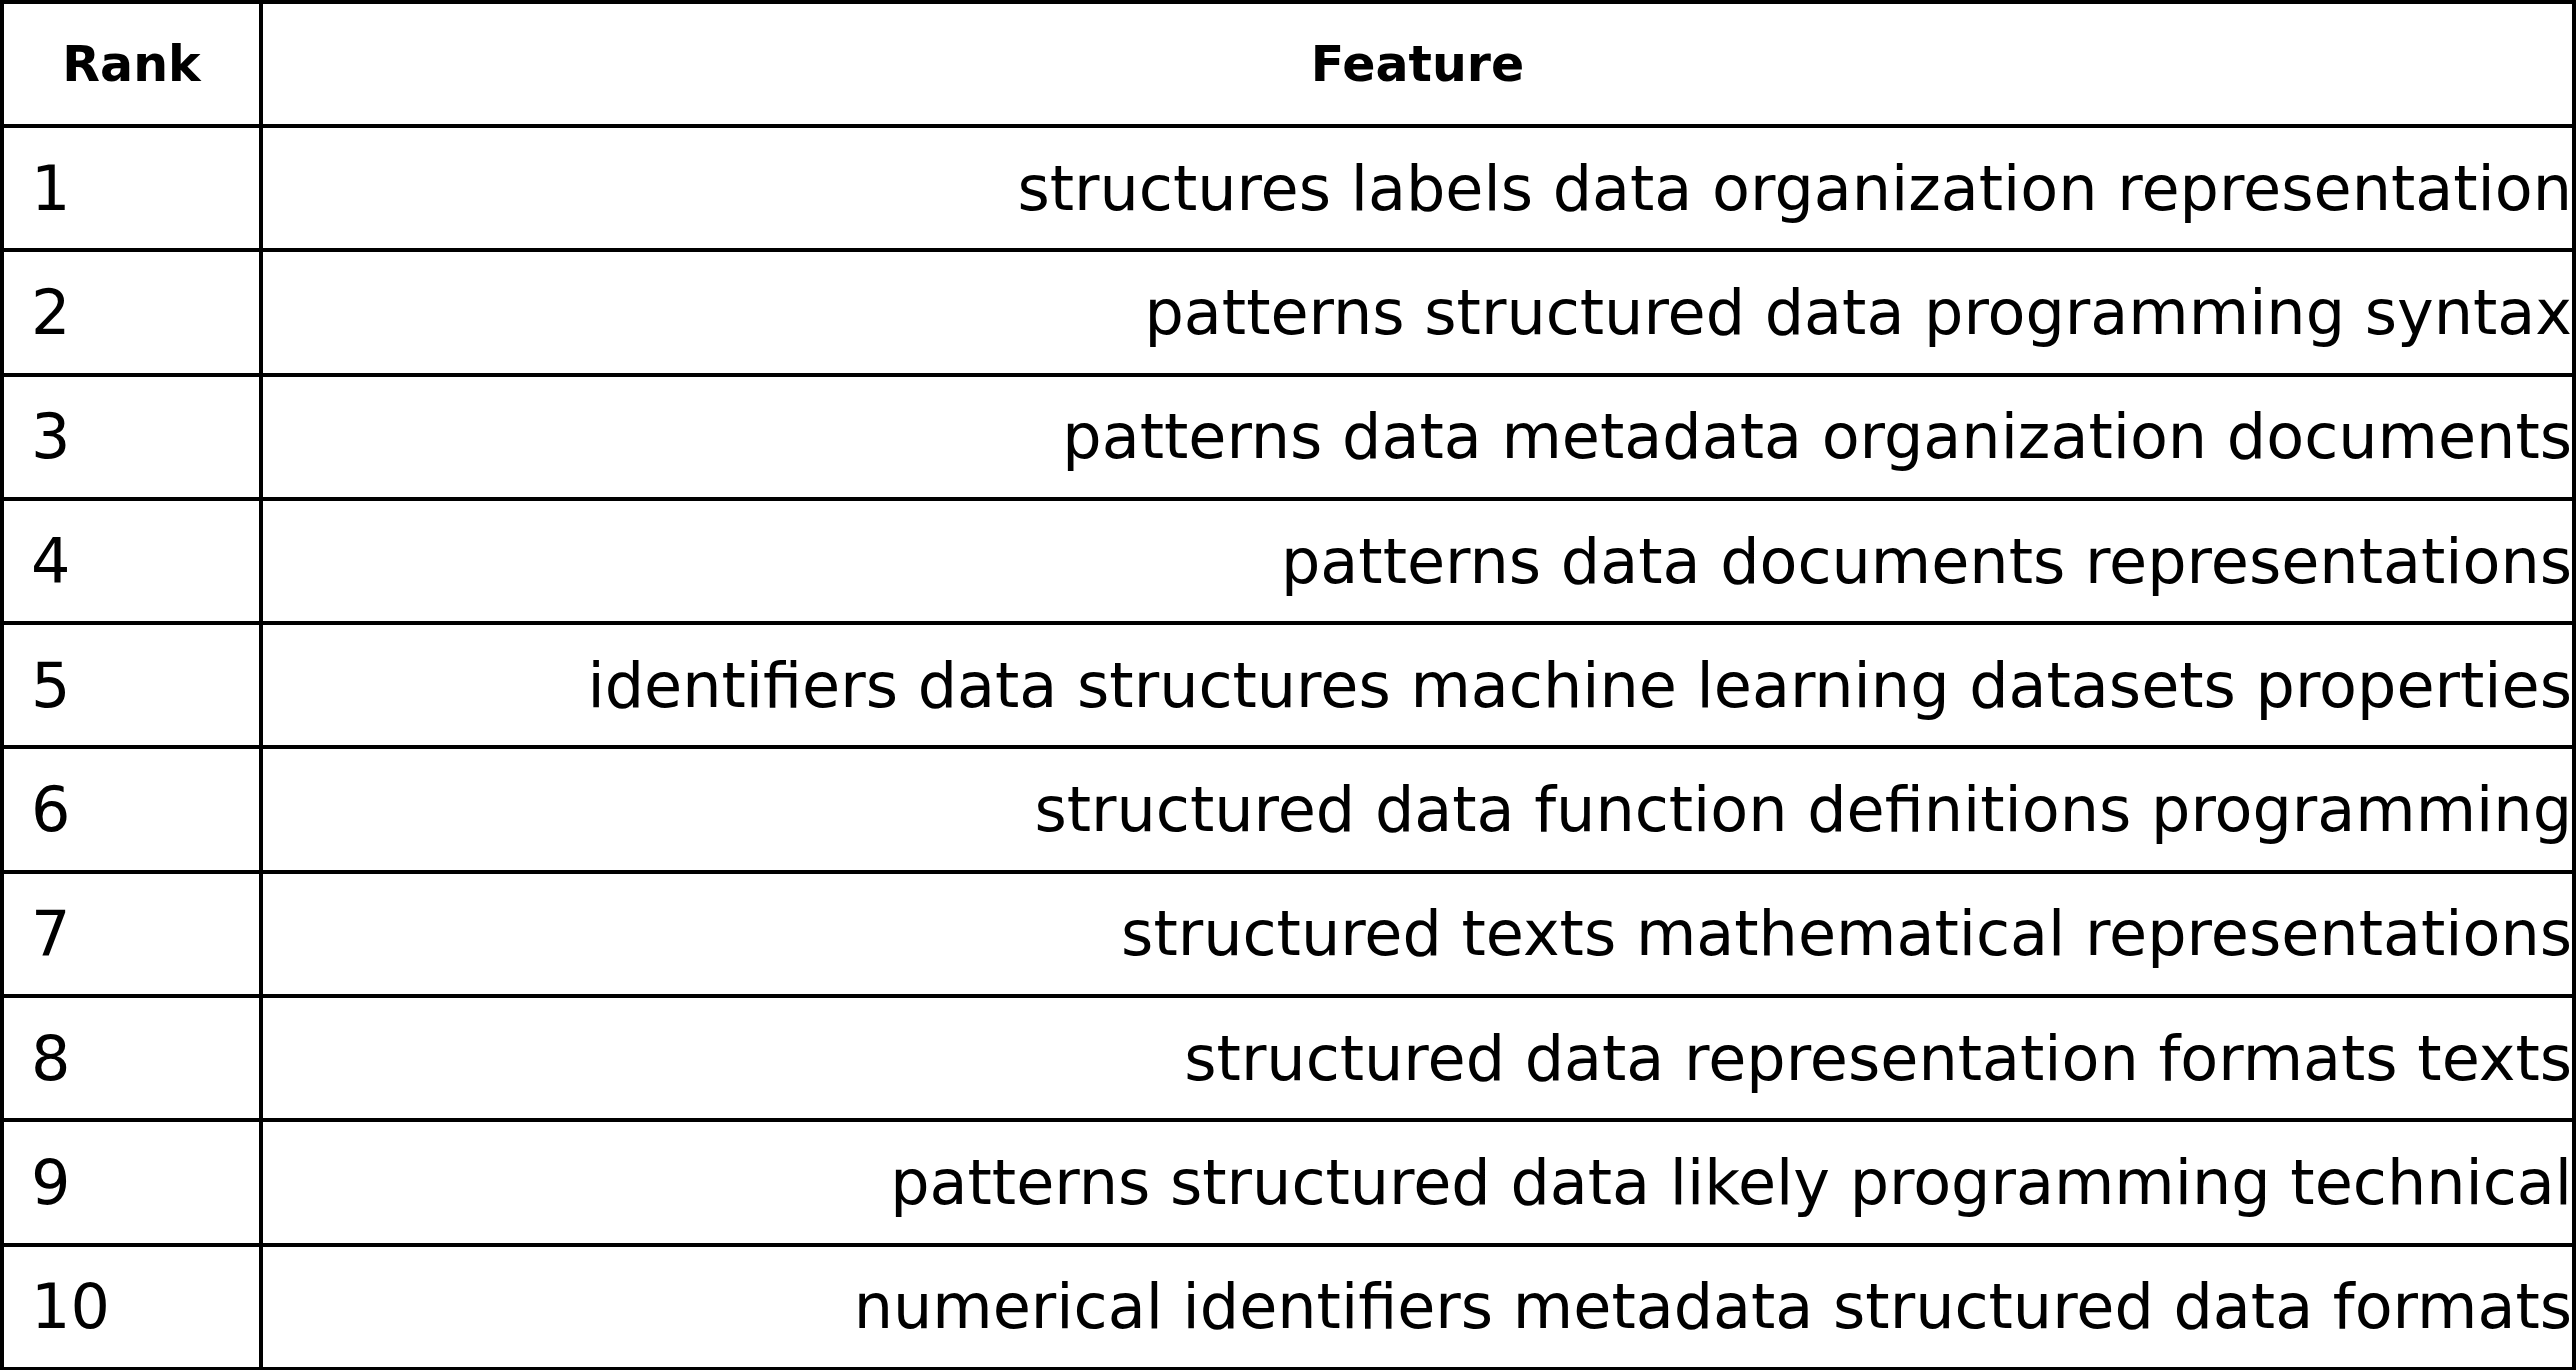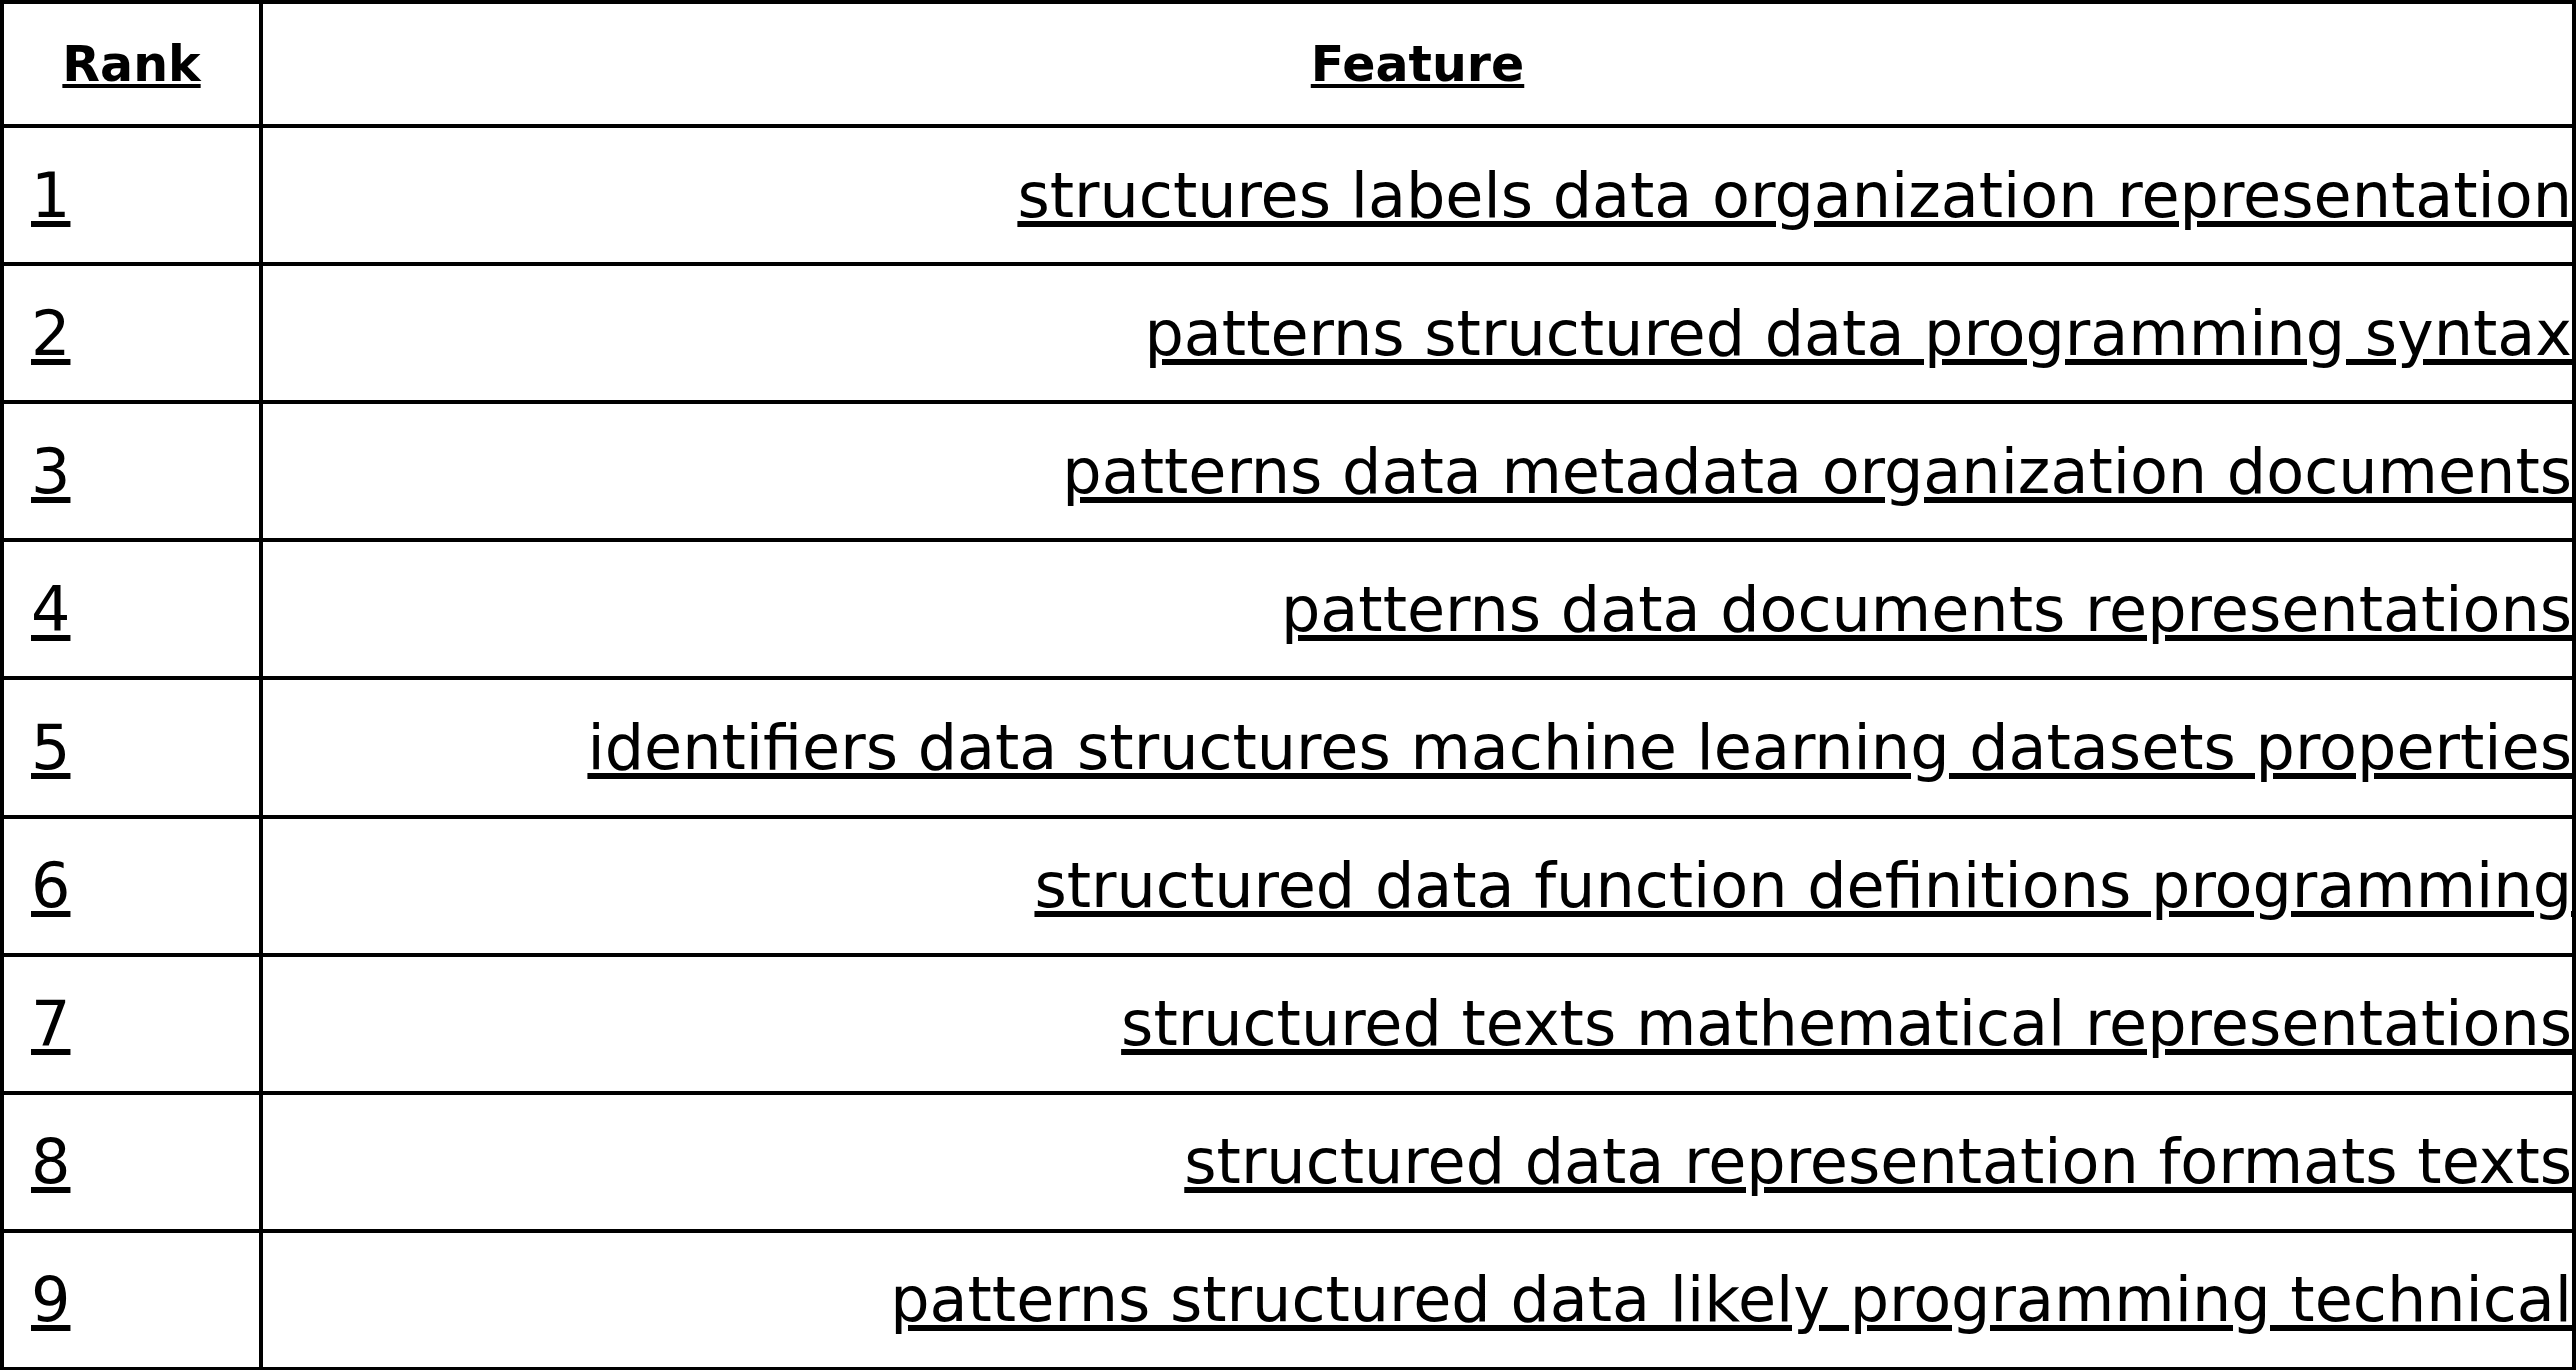"Rank" table.rank-table tr { text-decoration: underline -> none }
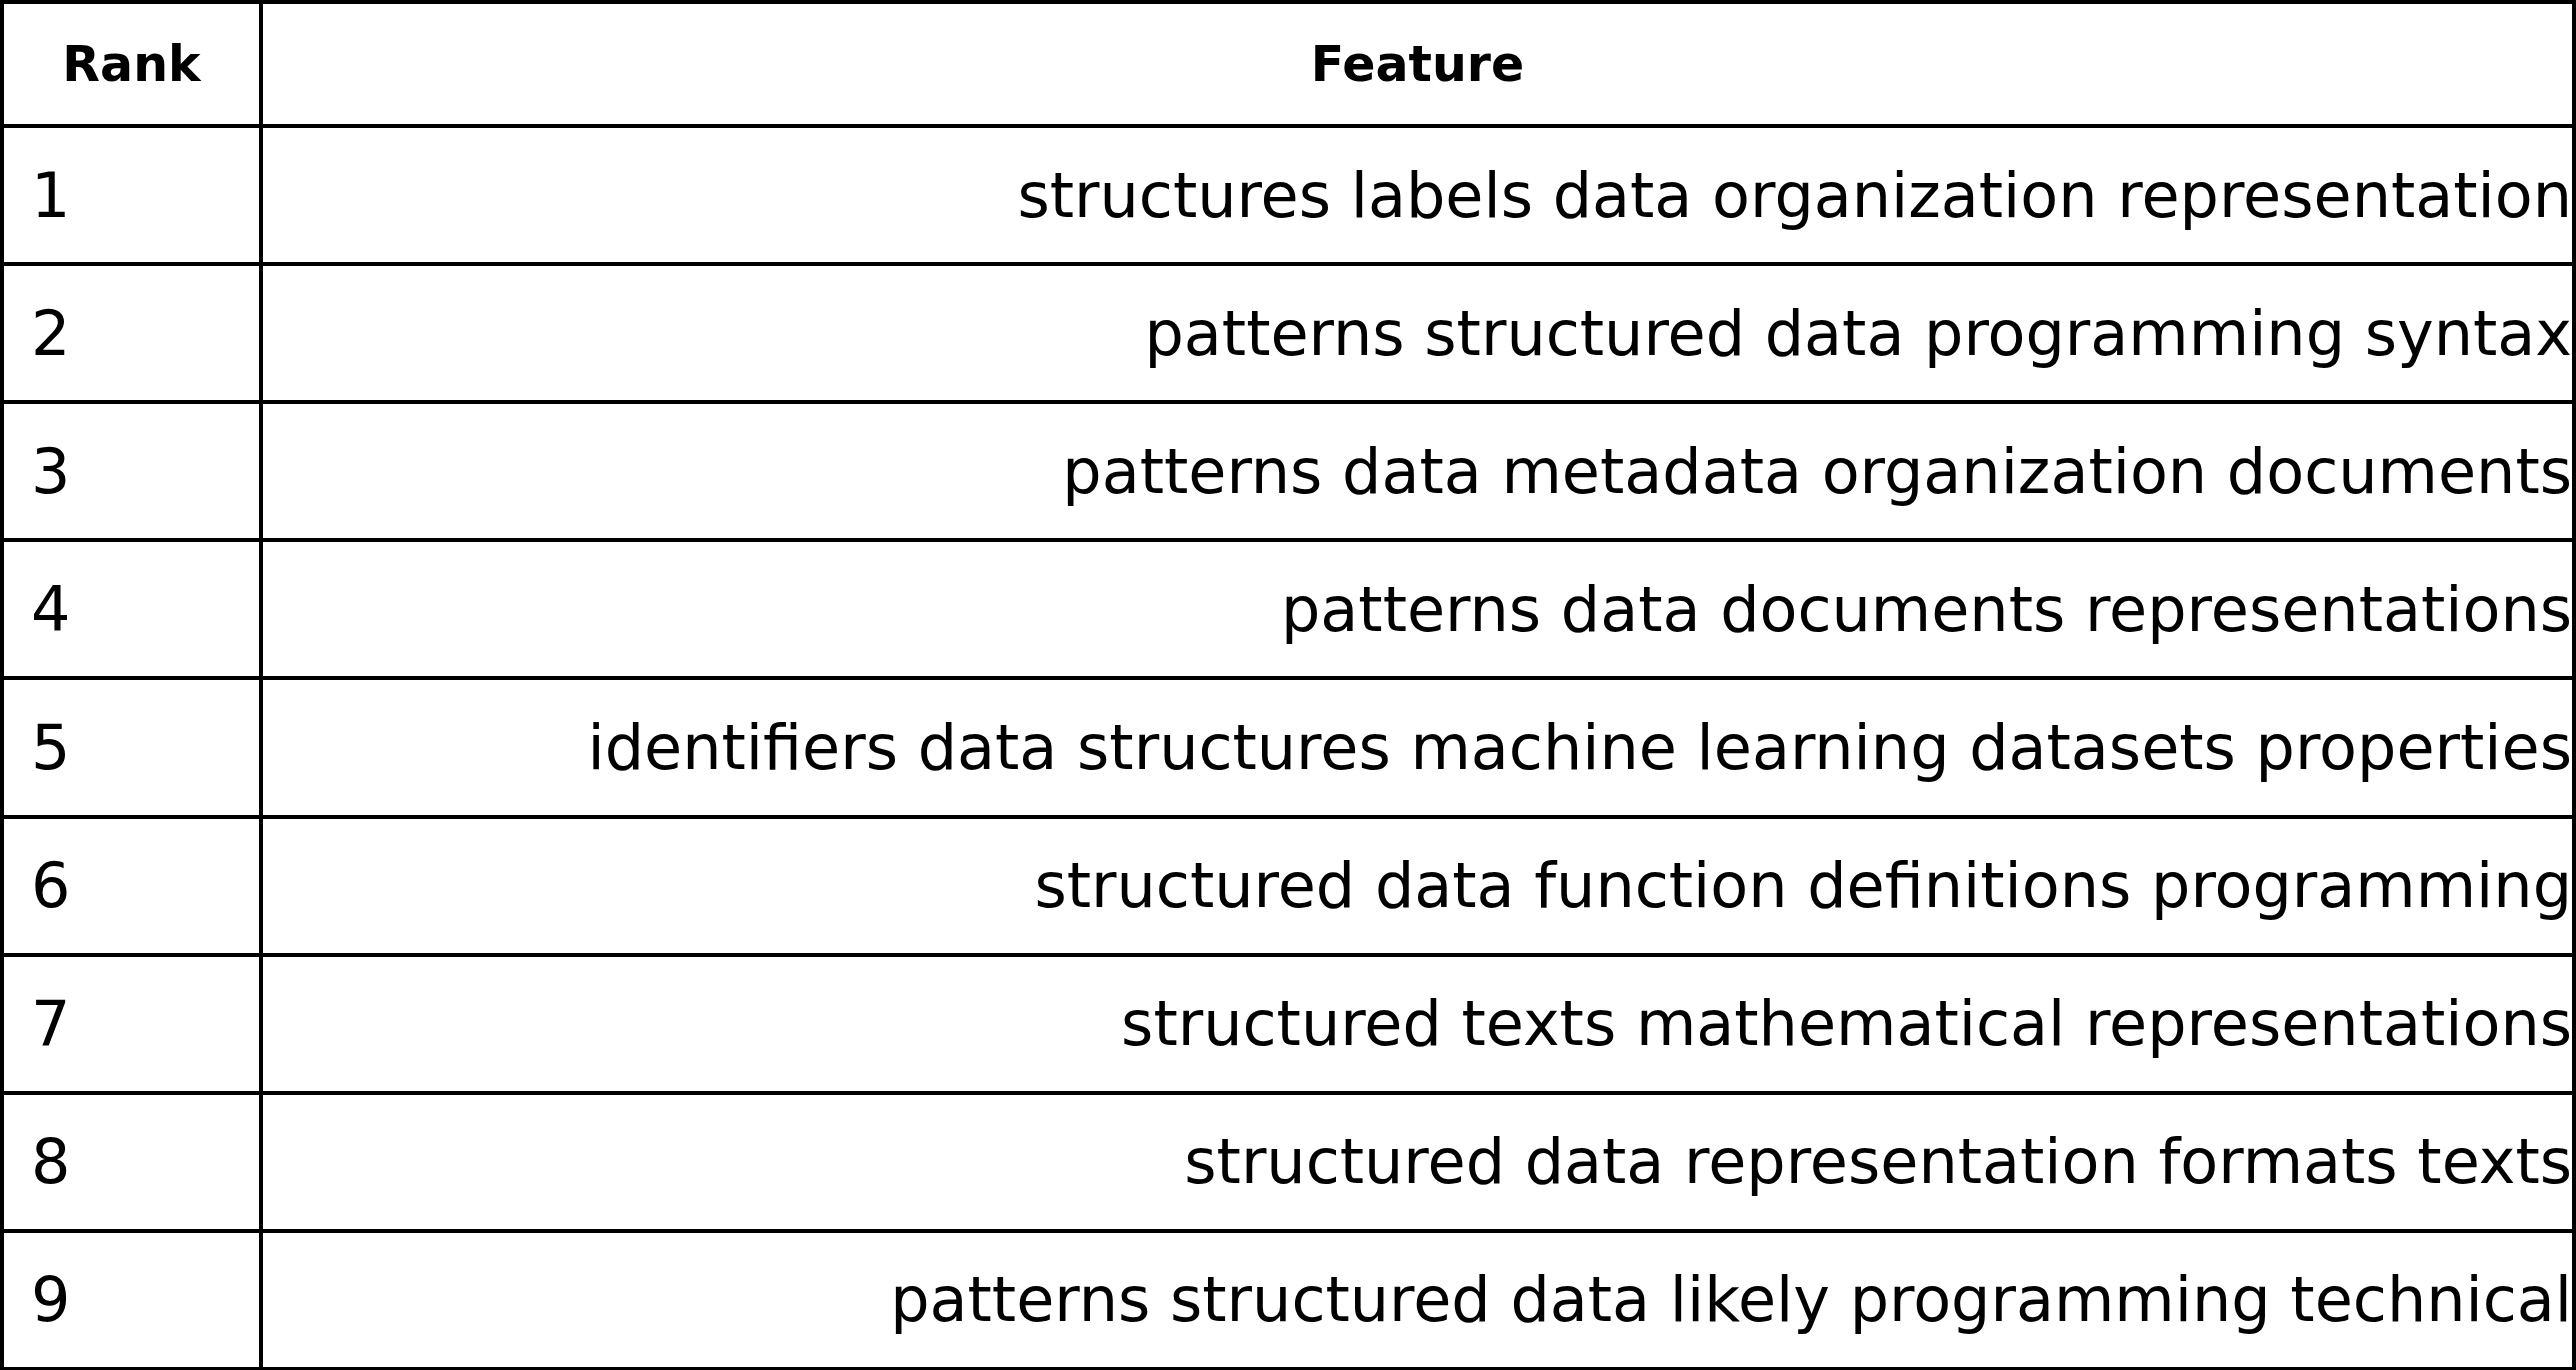"10" tr { html: none -> <tr> <td>10</td> <td>numerical identifiers metadata structured data formats</td> </tr> }
